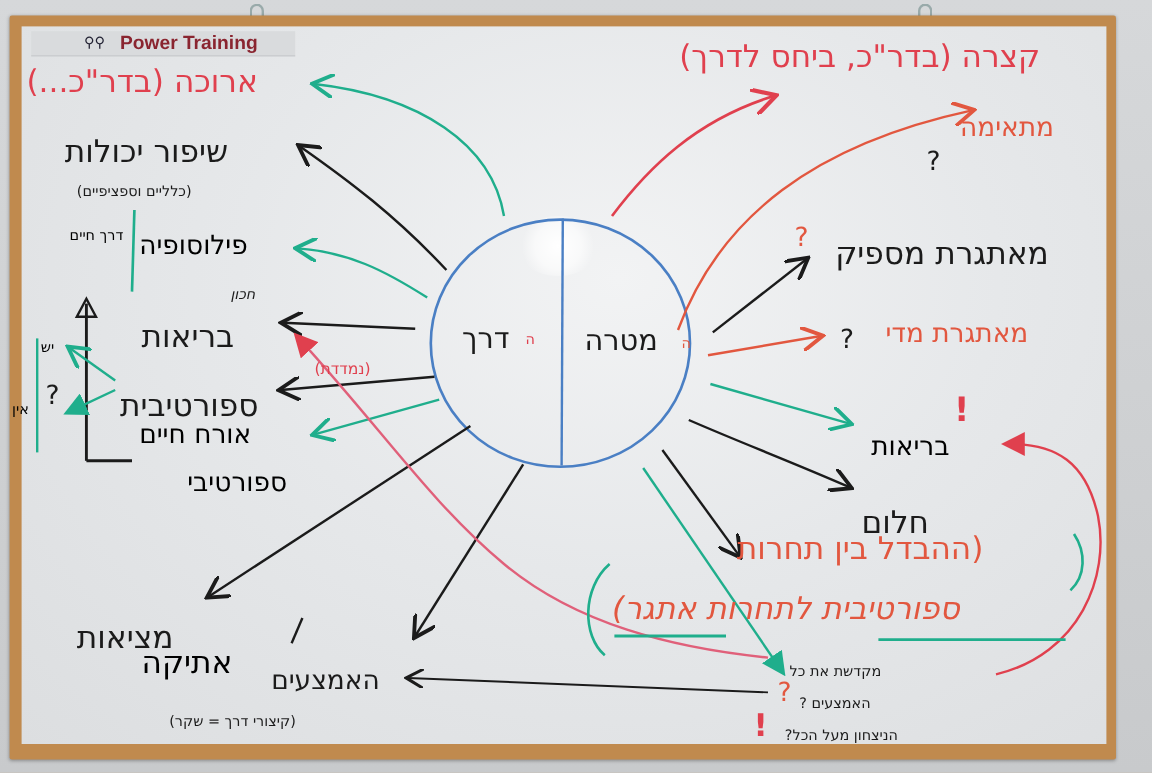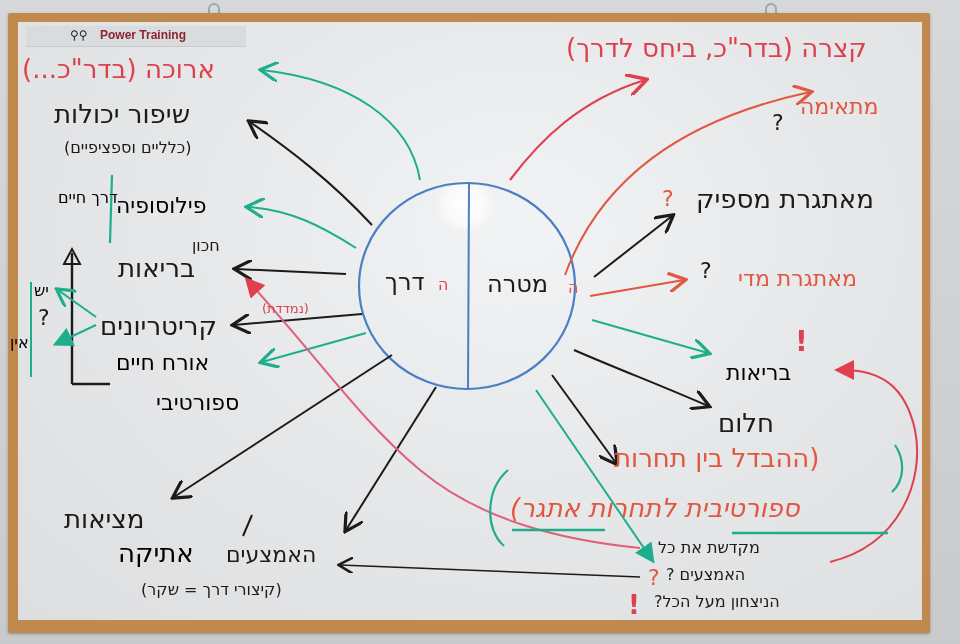"Power Training" .logo-text { font-size: 12px -> 16px }
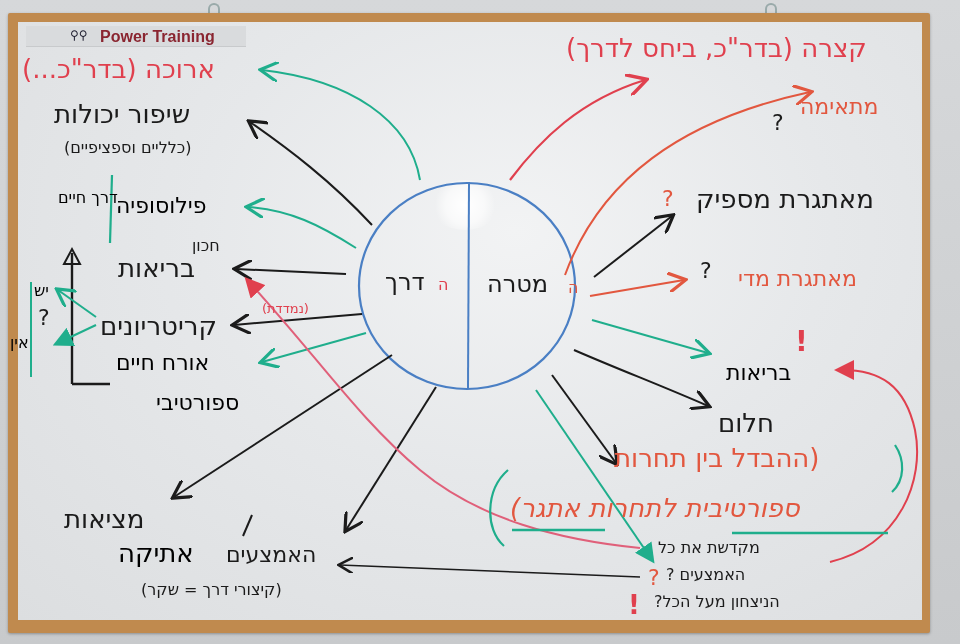"שיפור יכולות" .black { margin-top: none -> 13px }
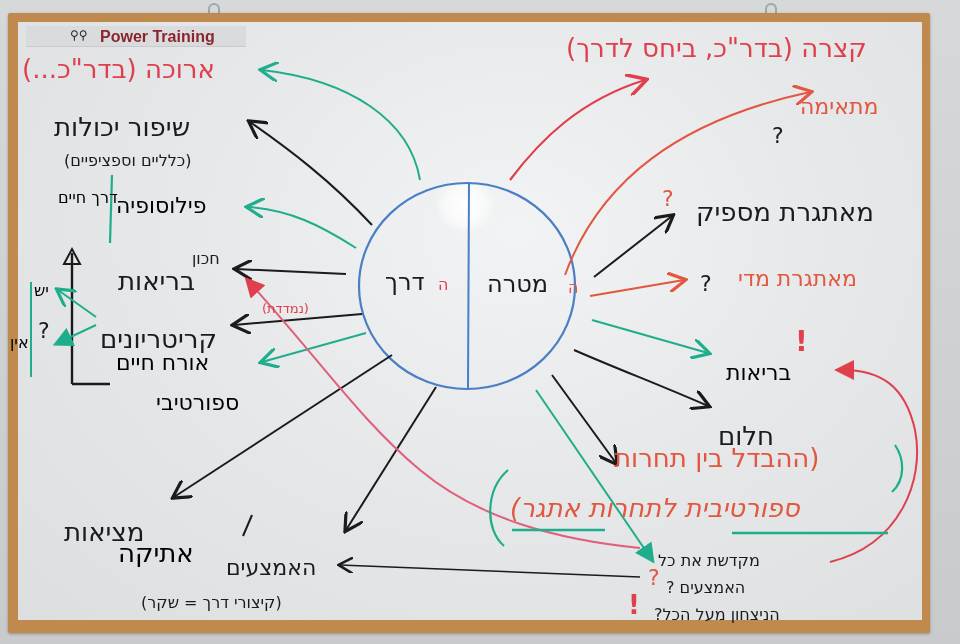"(כלליים וספציפיים)" .sm { font-size: 16px -> 12px }
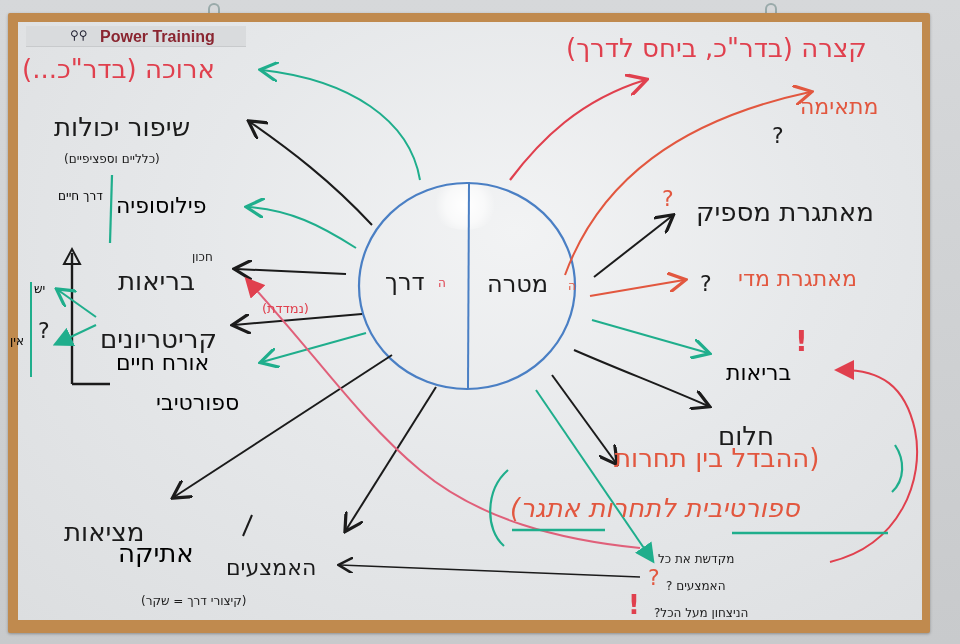"חכון" span.t { font-style: none -> italic; top: 238px -> 226px }
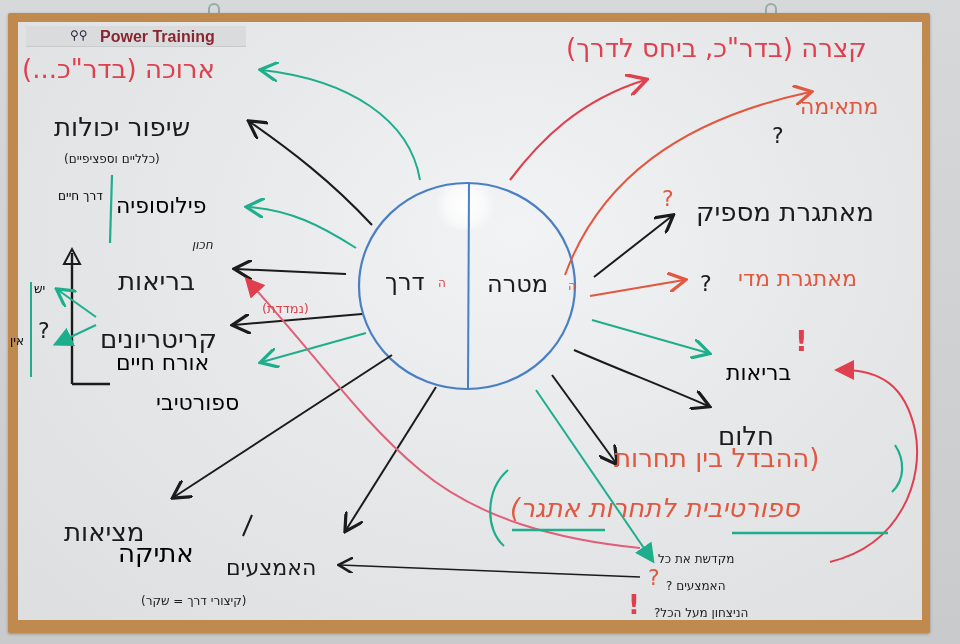"קריטריונים" span.t { text: קריטריונים -> ספורטיבית }
